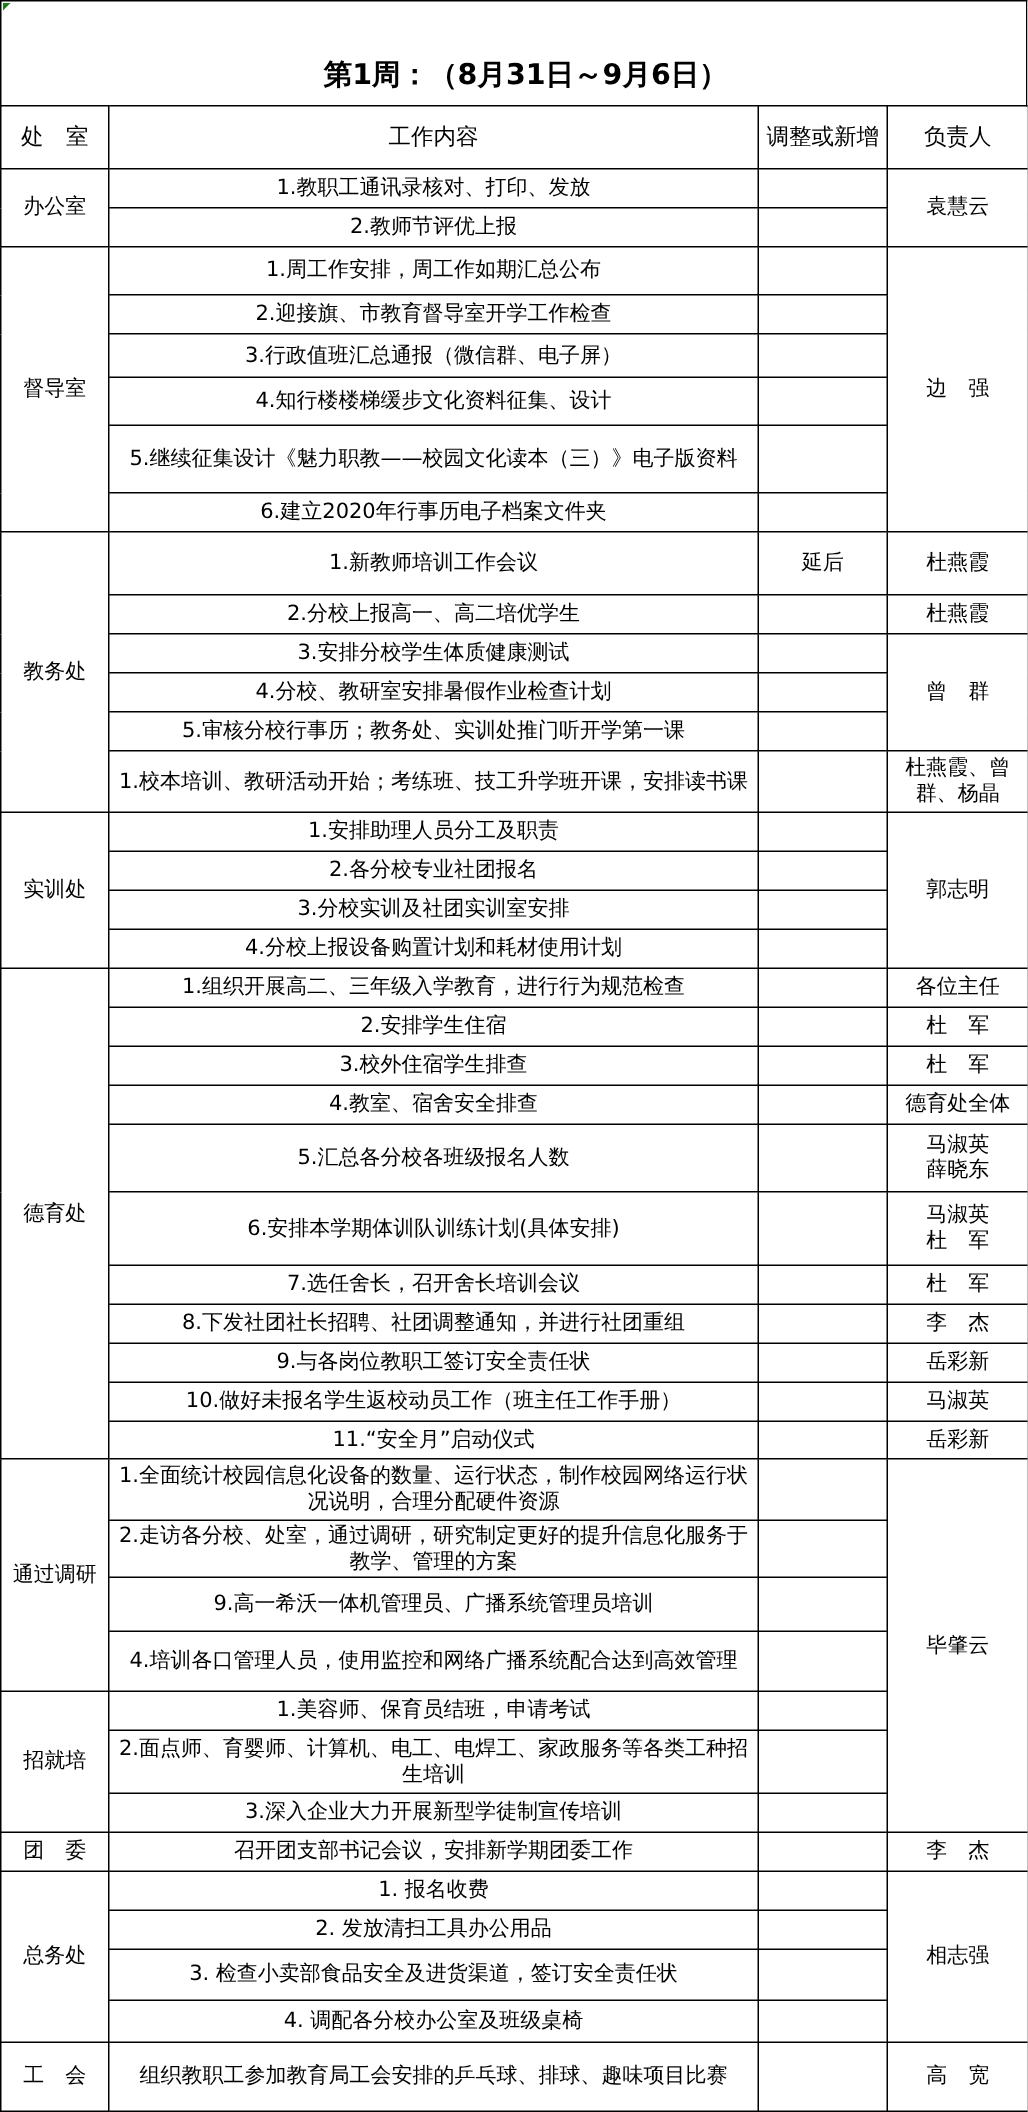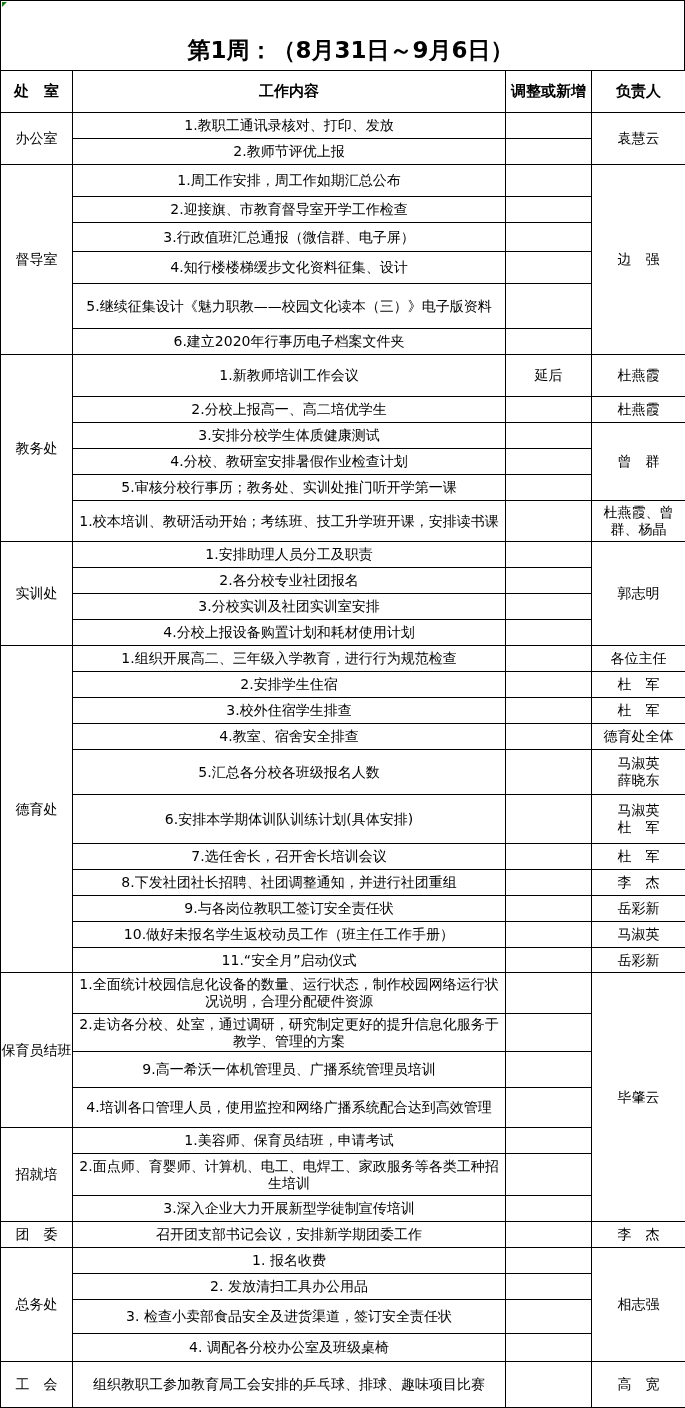"第1周：（8月31日～9月6日）" .title-line2 { font-size: 23px -> 19px }
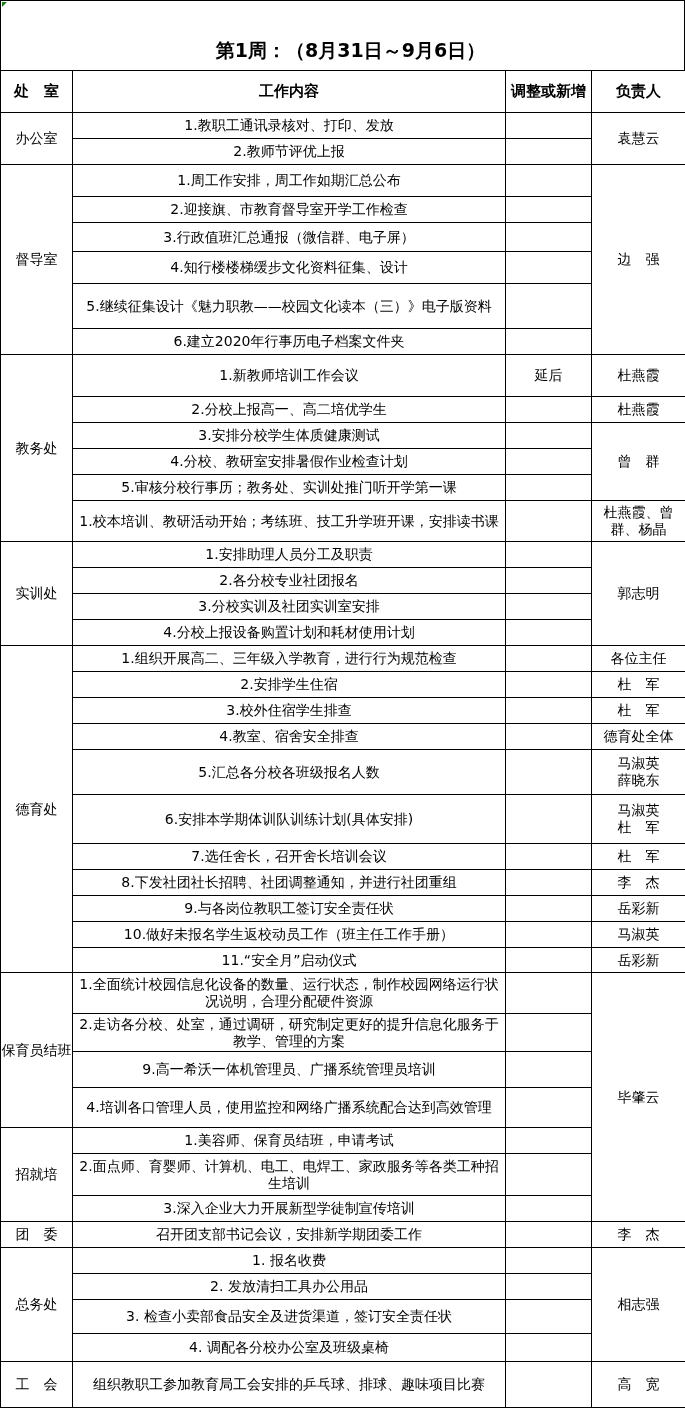"处 室" table.sched th { font-weight: bold -> normal }
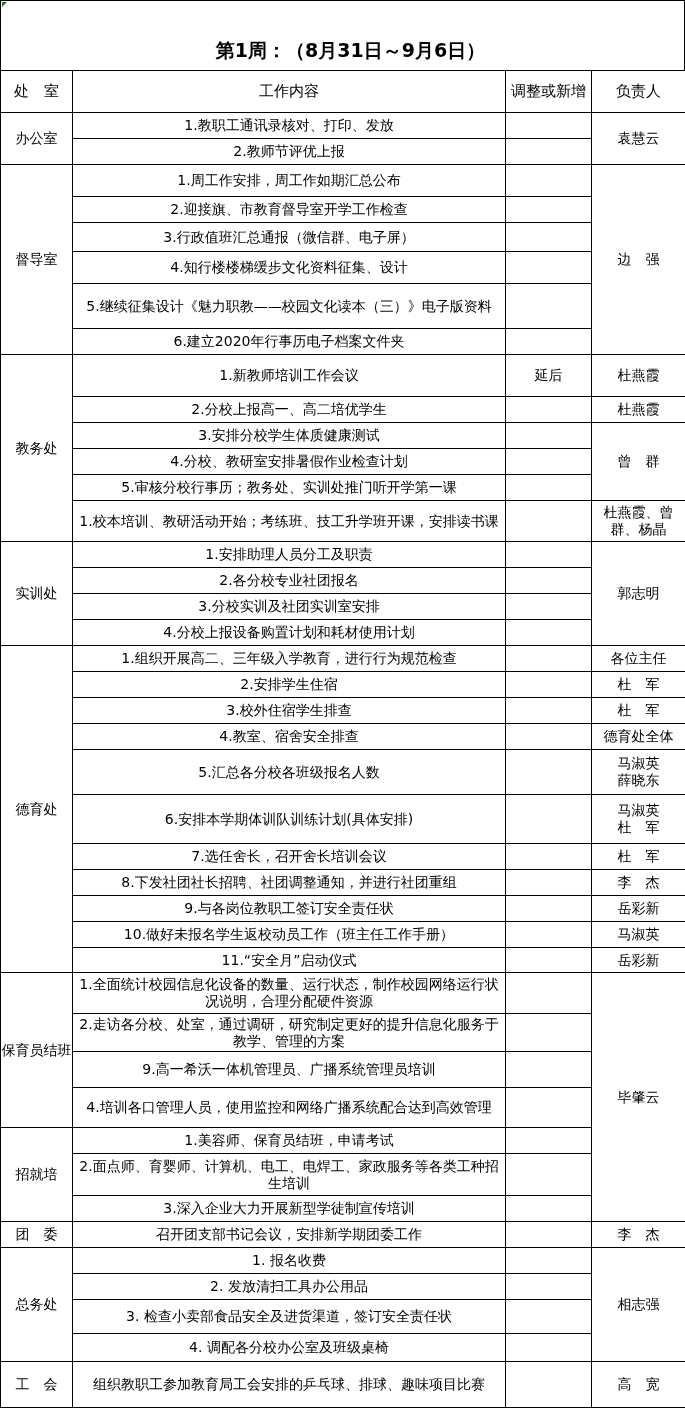"保育员结班" td.dept { text: 保育员结班 -> 通过调研 }
